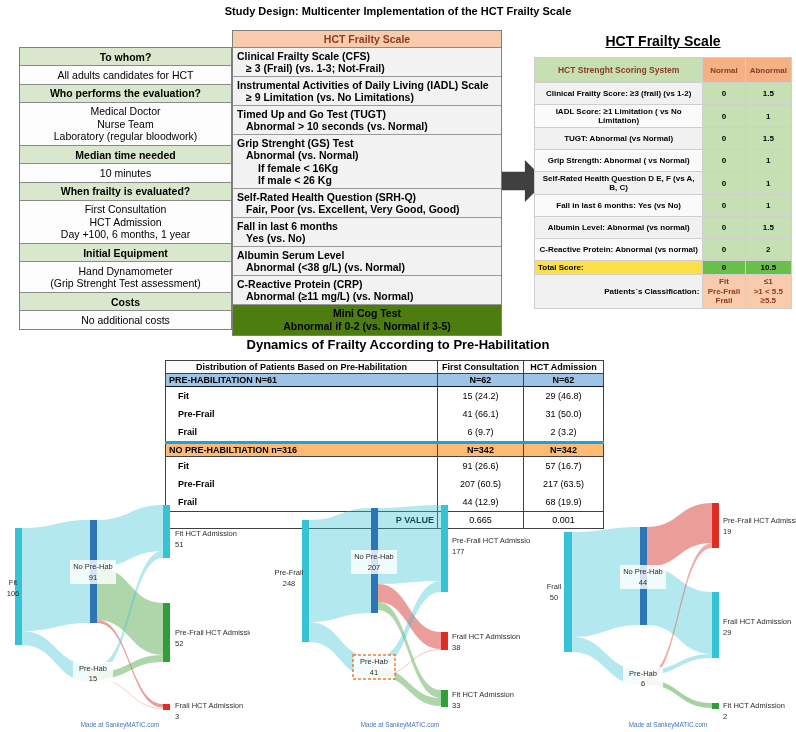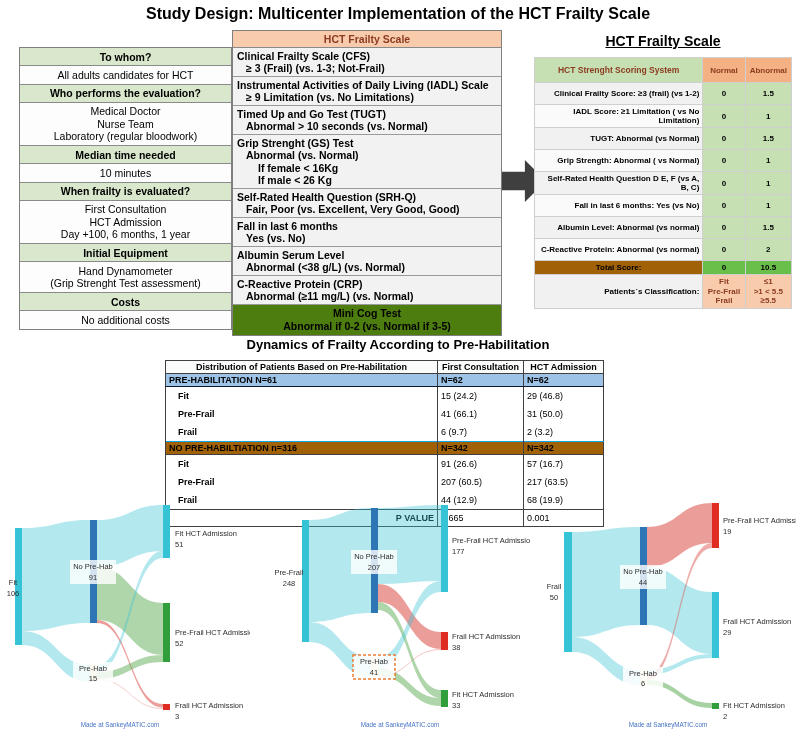"Study Design: Multicenter Implementation" .main-title { font-size: 16px -> 11px }
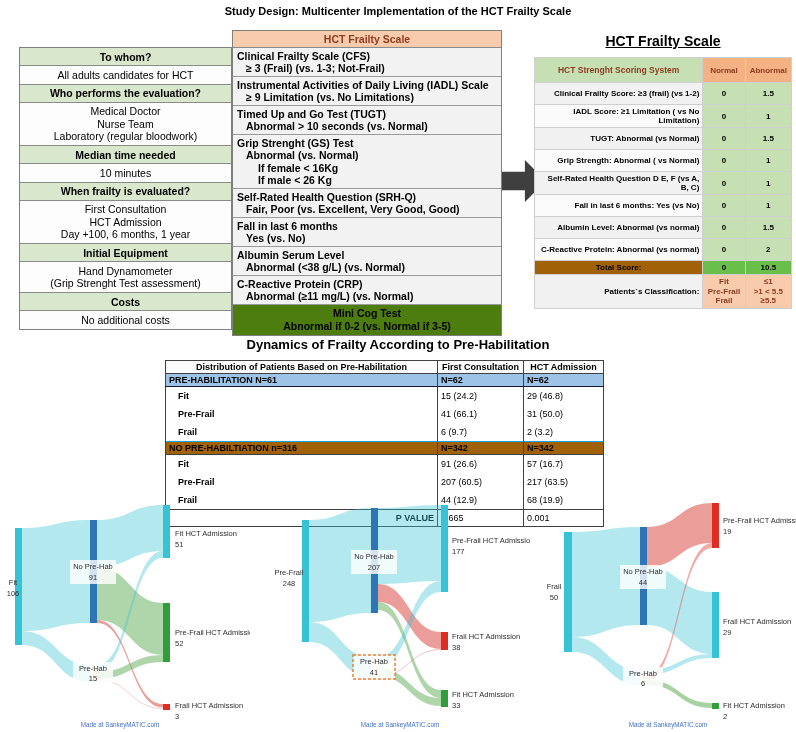"Clinical Frailty Score: ≥3 (frail)" .sc-l { text-align: right -> center }
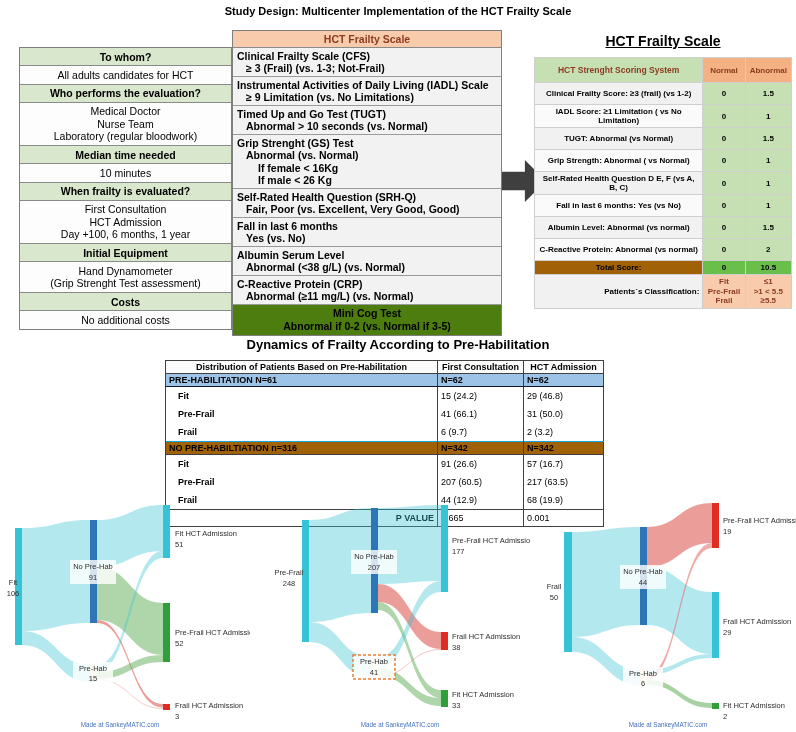"Total Score:" .sc-tl { background: #a16207 -> #fde047; text-align: center -> left }
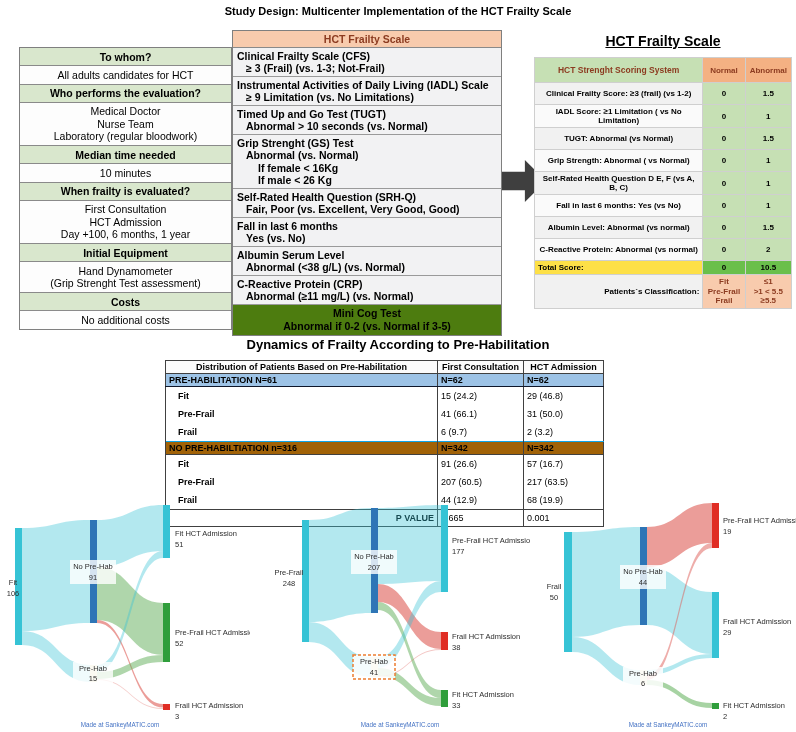"N=62" .num { text-align: none -> center }
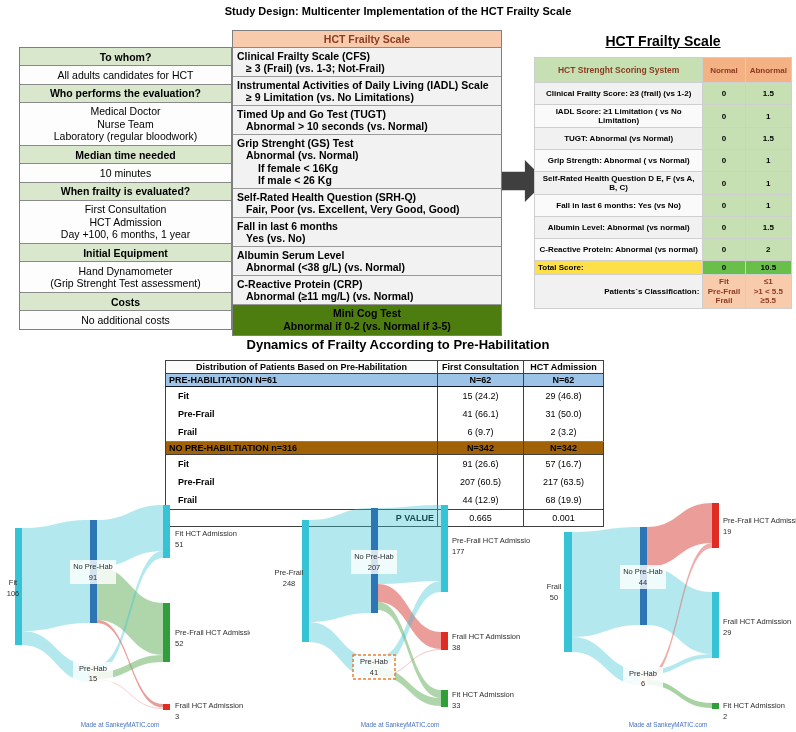"NO PRE-HABILTIATION n=316" .d-gray td { background: #a16207 -> #fdba74; border-top: 1px solid #0ea5e9 -> 3px solid #0ea5e9 }
